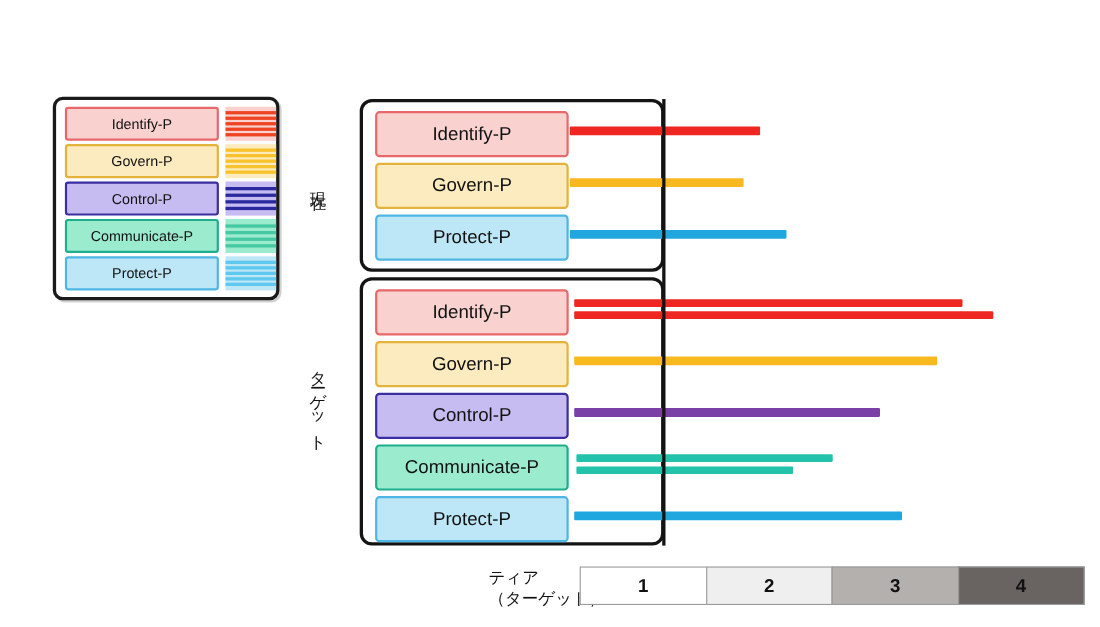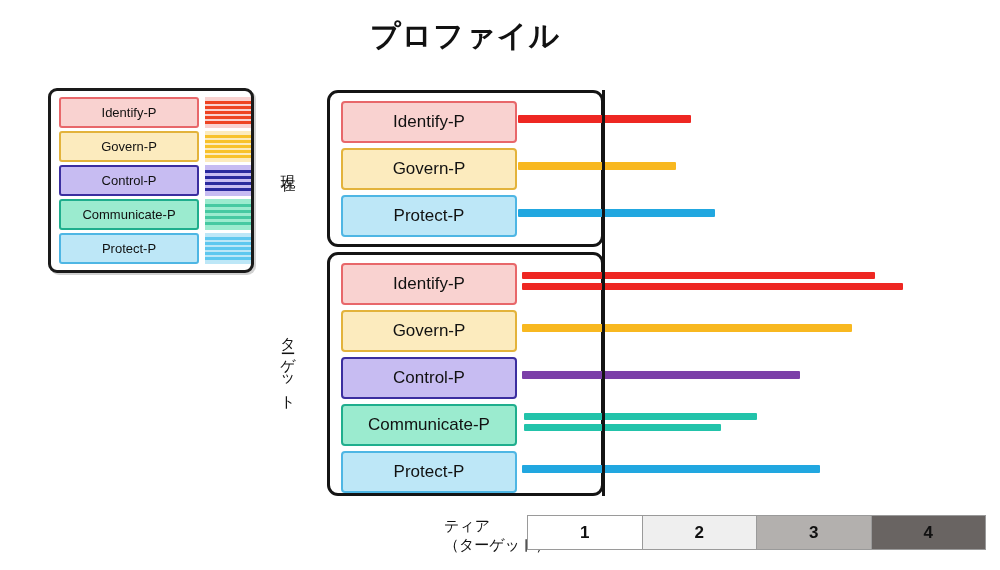"プロファイル" div.abs { html: <div>プロファイル</div> -> none }
